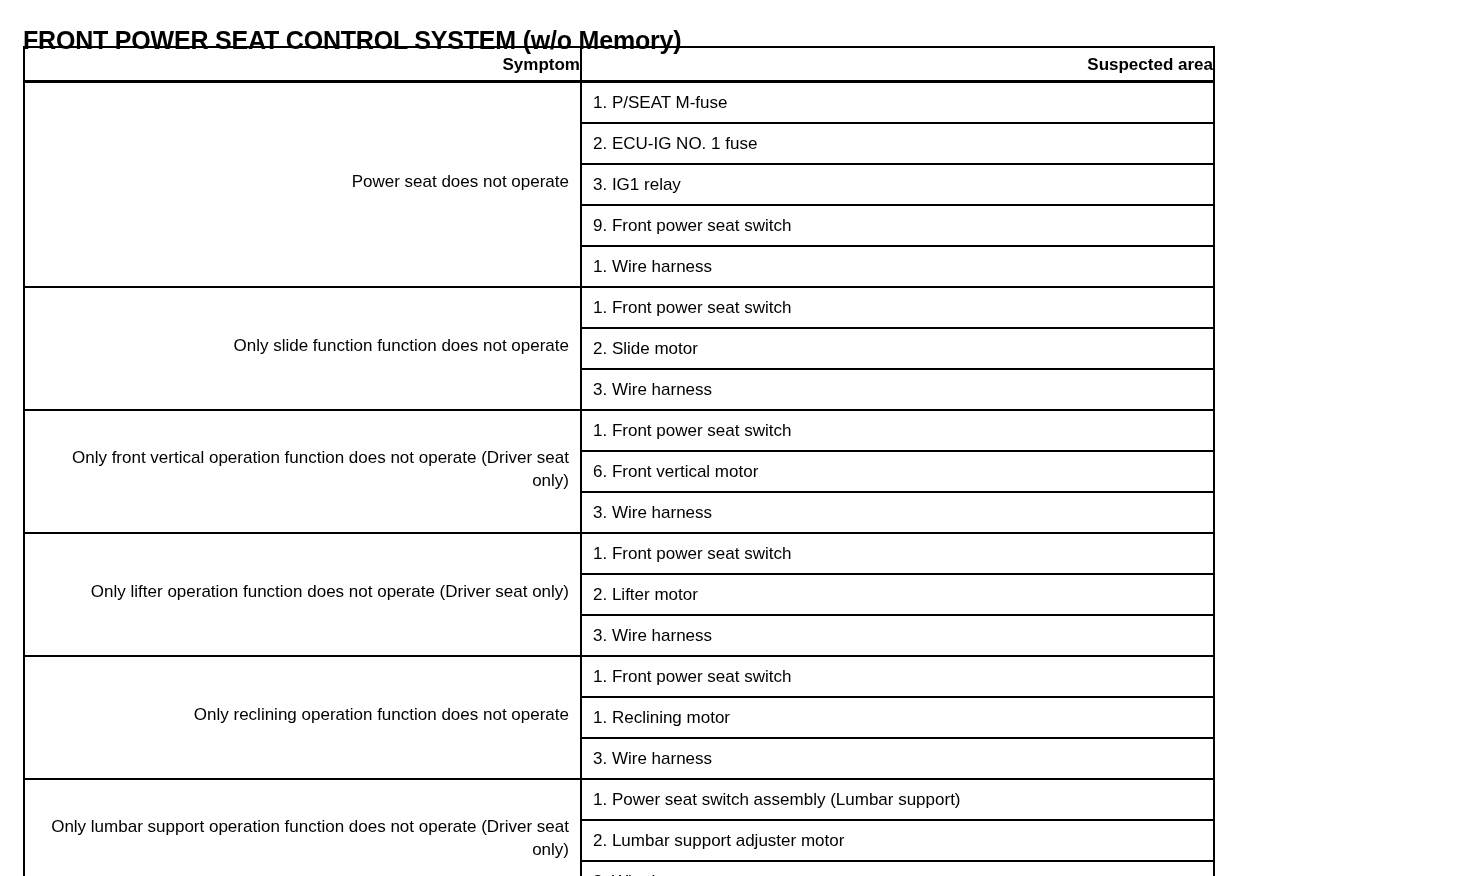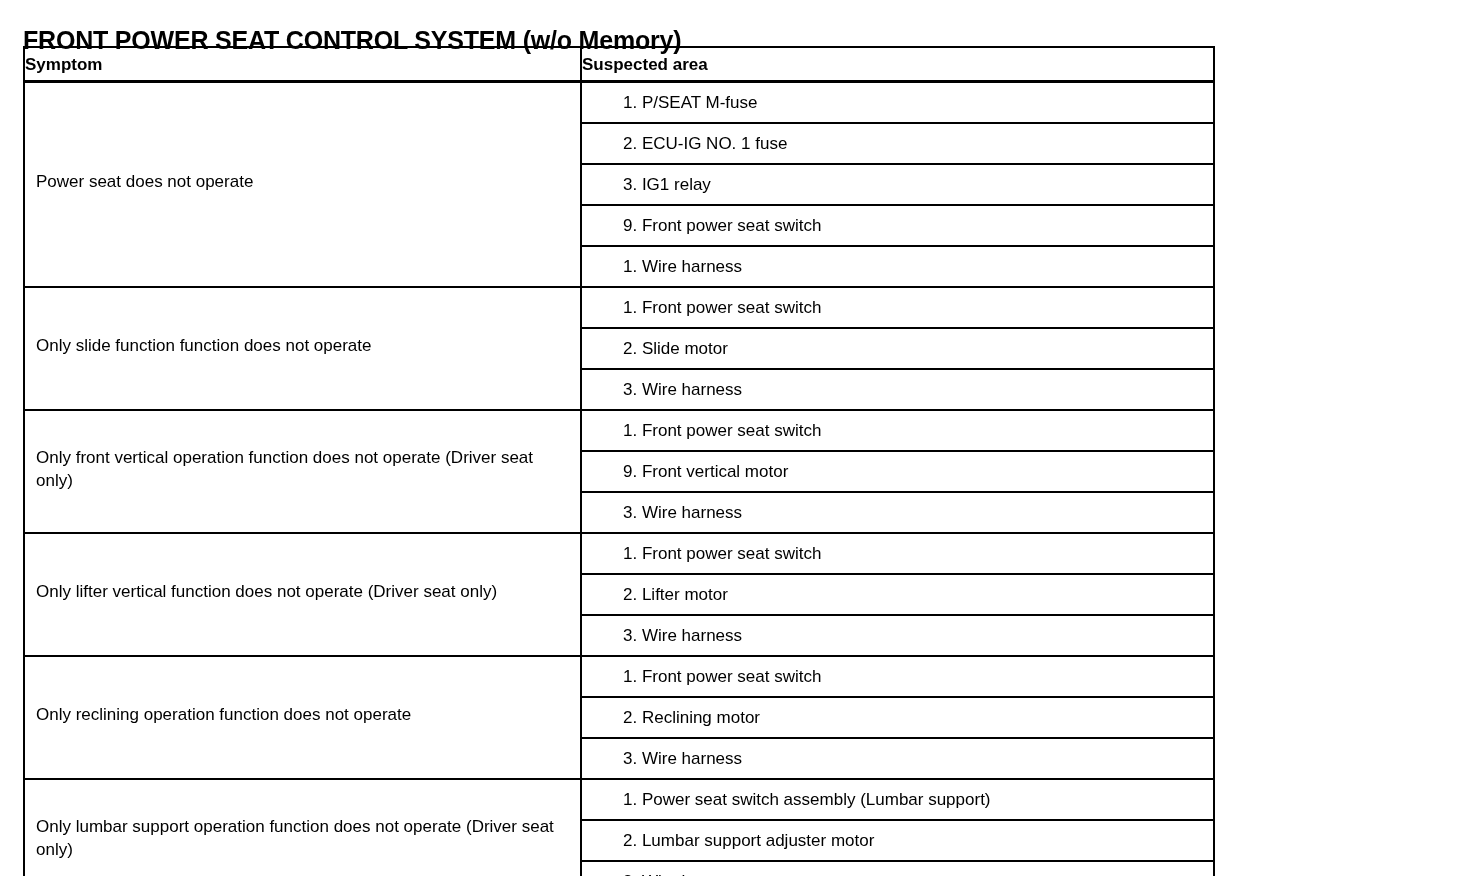"Symptom" thead th { text-align: left -> right }
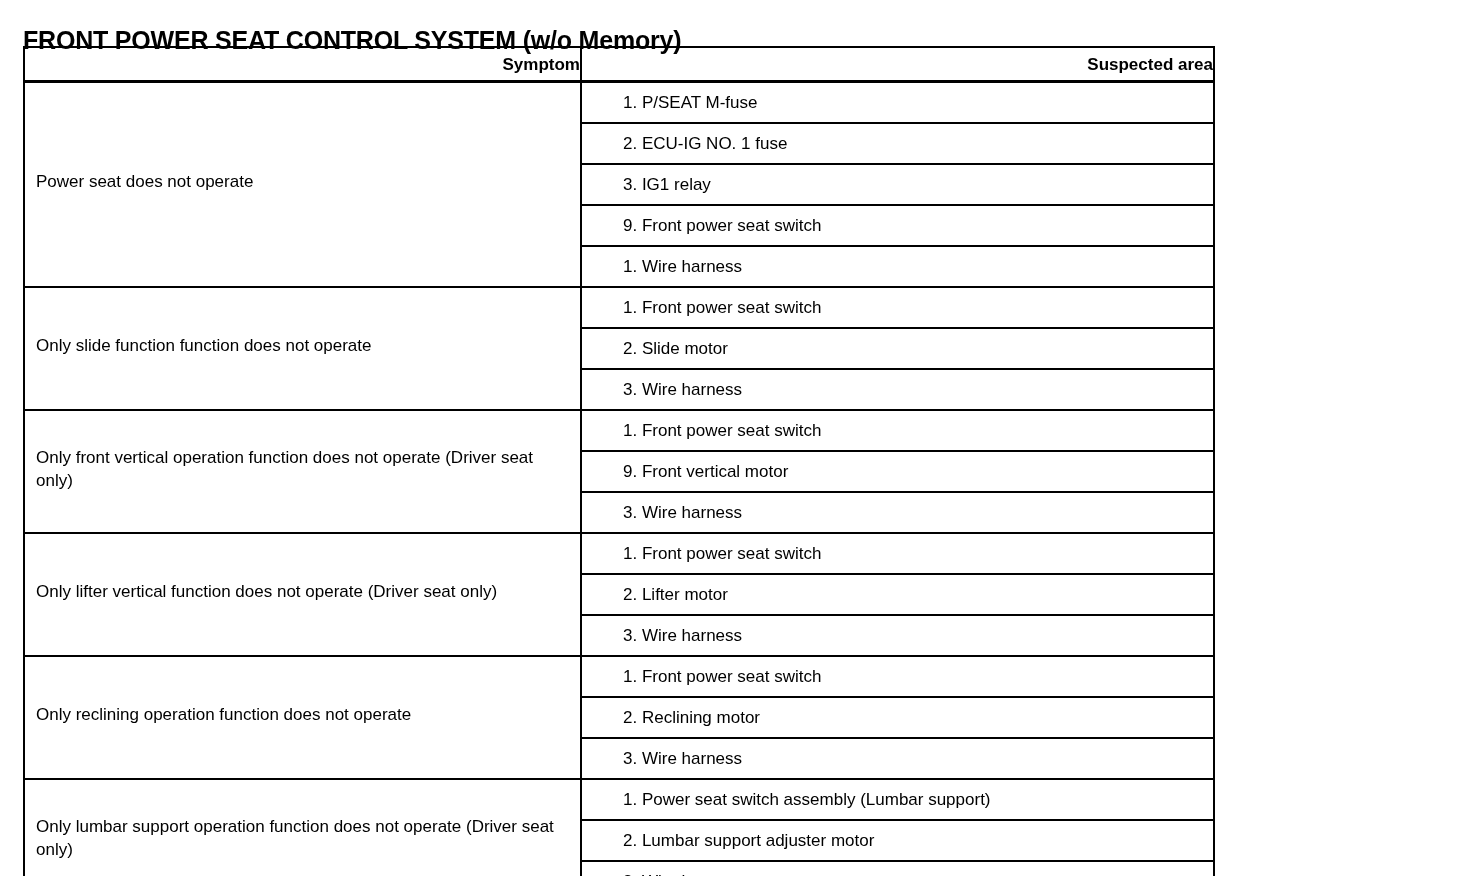"1. P/SEAT M-fuse" .area-text { margin-left: 30px -> none }
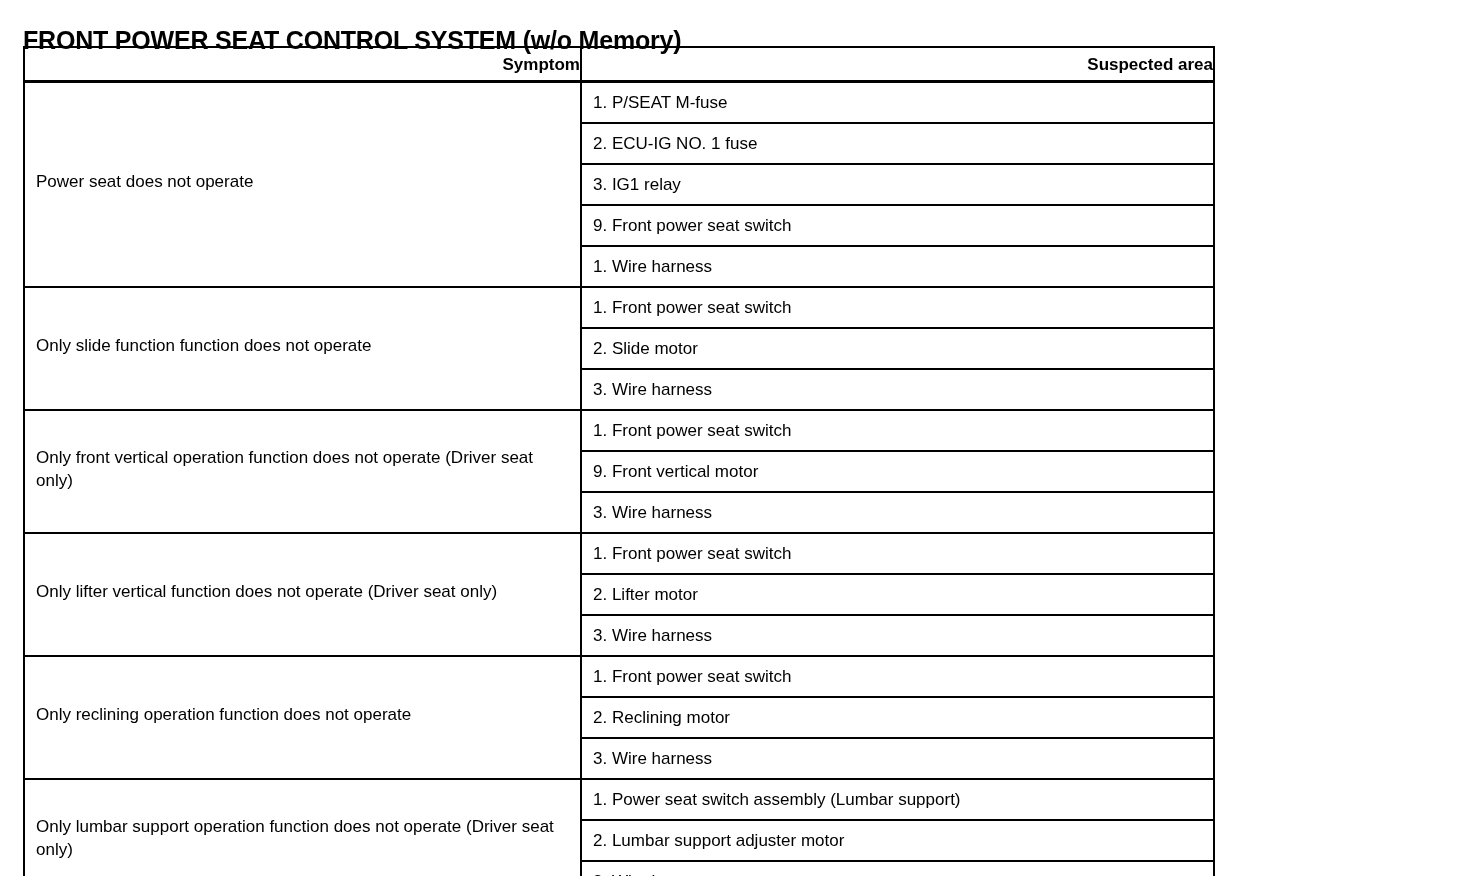"Power seat does not operate" td.symptom-cell { text-align: left -> right }
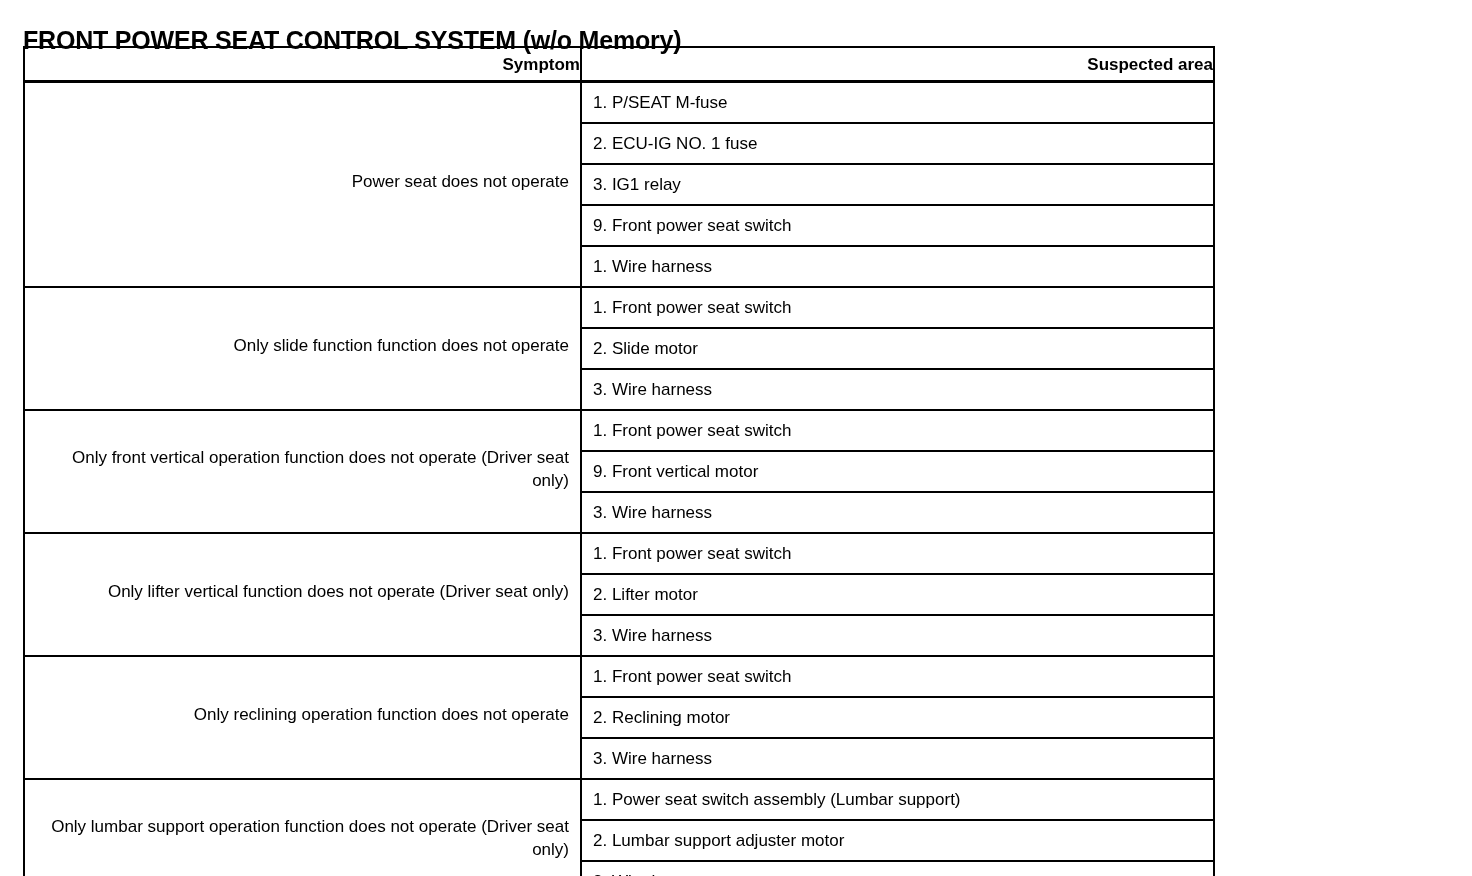"9. Front vertical motor" span.area-text { text: 9 -> 6 }
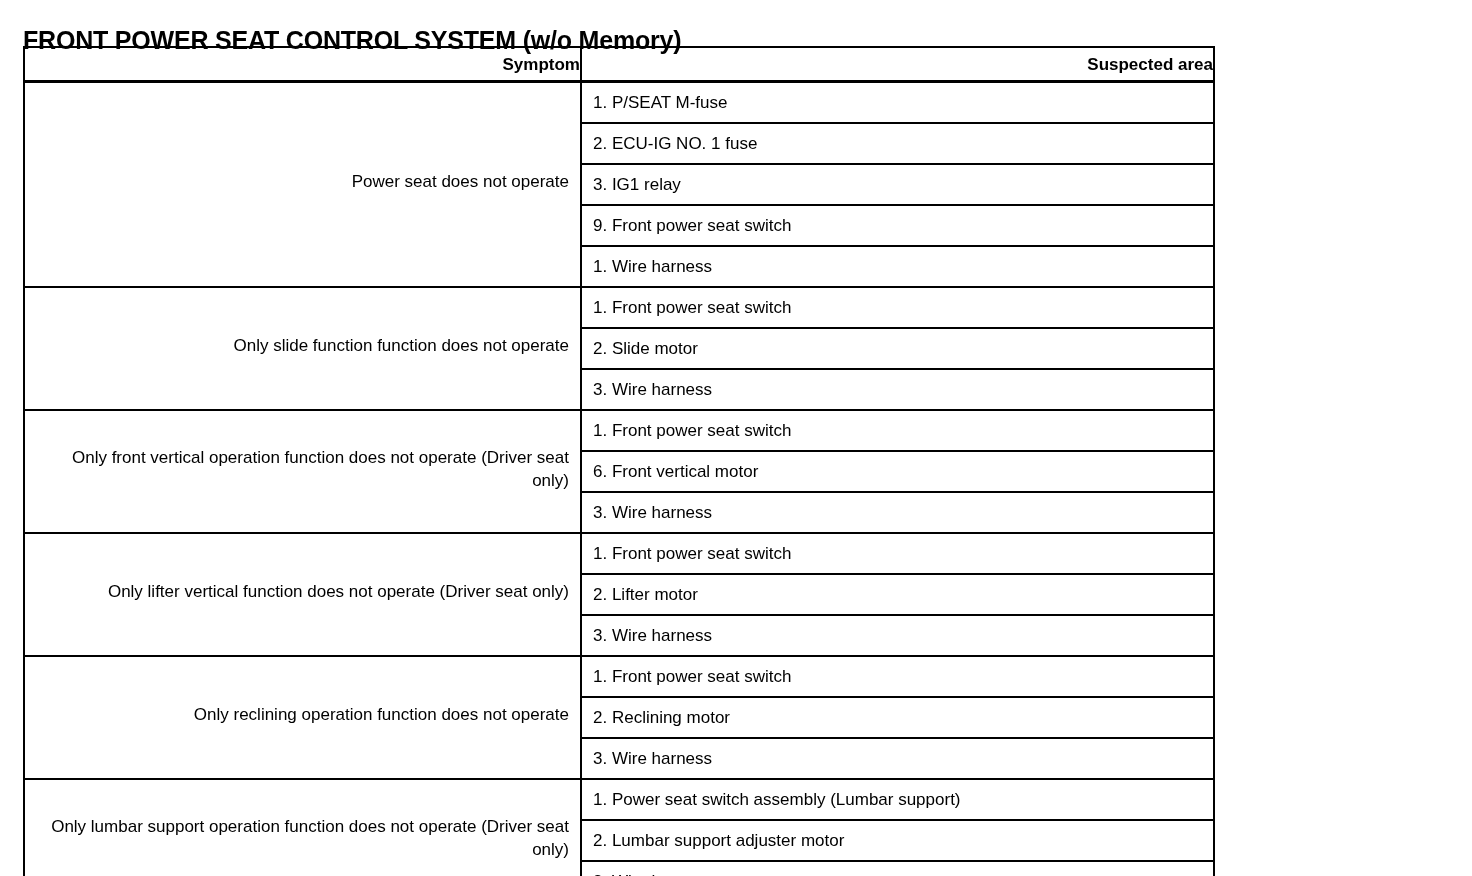"Only lifter vertical function does" span.symptom-text { text: vertical -> operation }
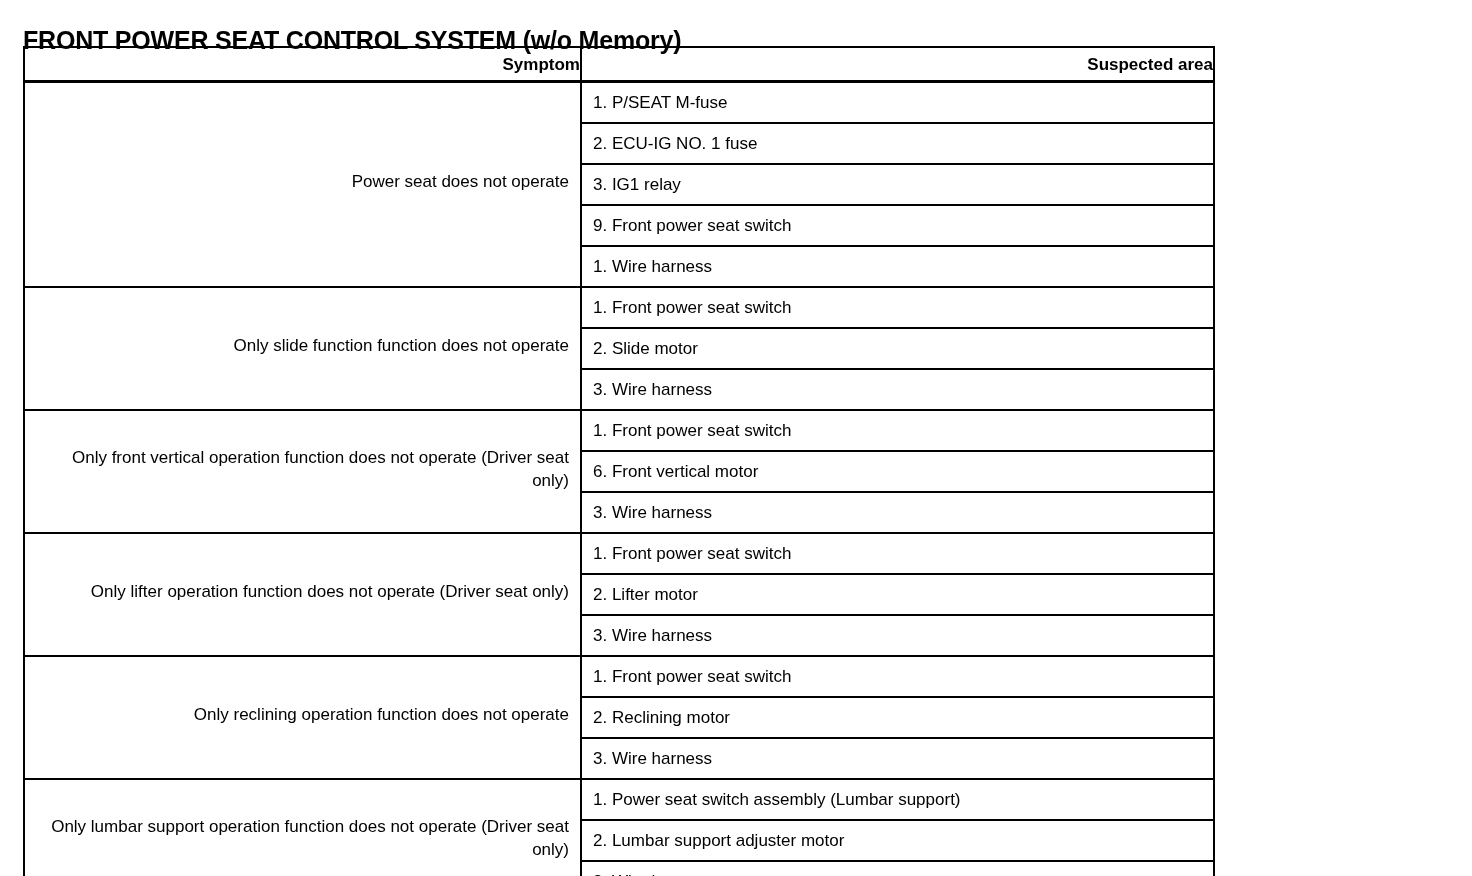"2. Reclining motor" span.area-text { text: 2 -> 1 }
